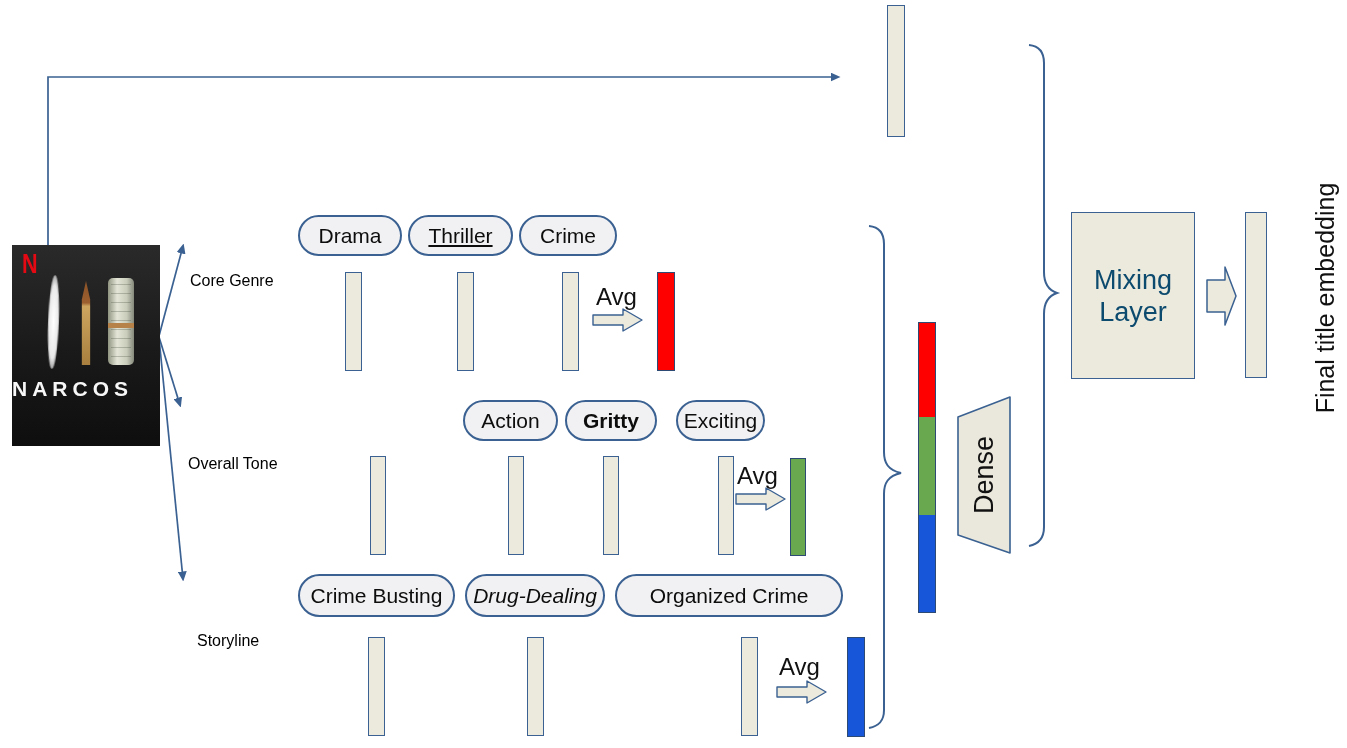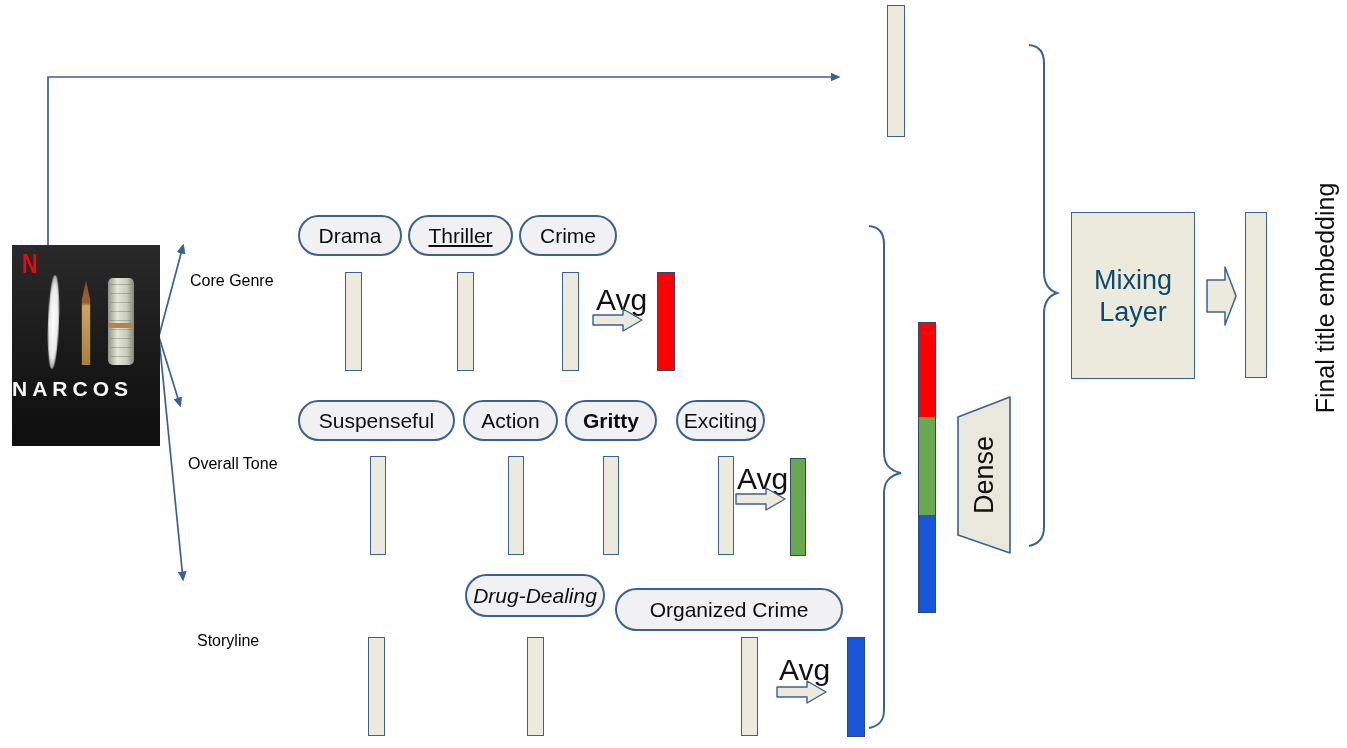"Avg" .avg-label { font-size: 30px -> 24px }
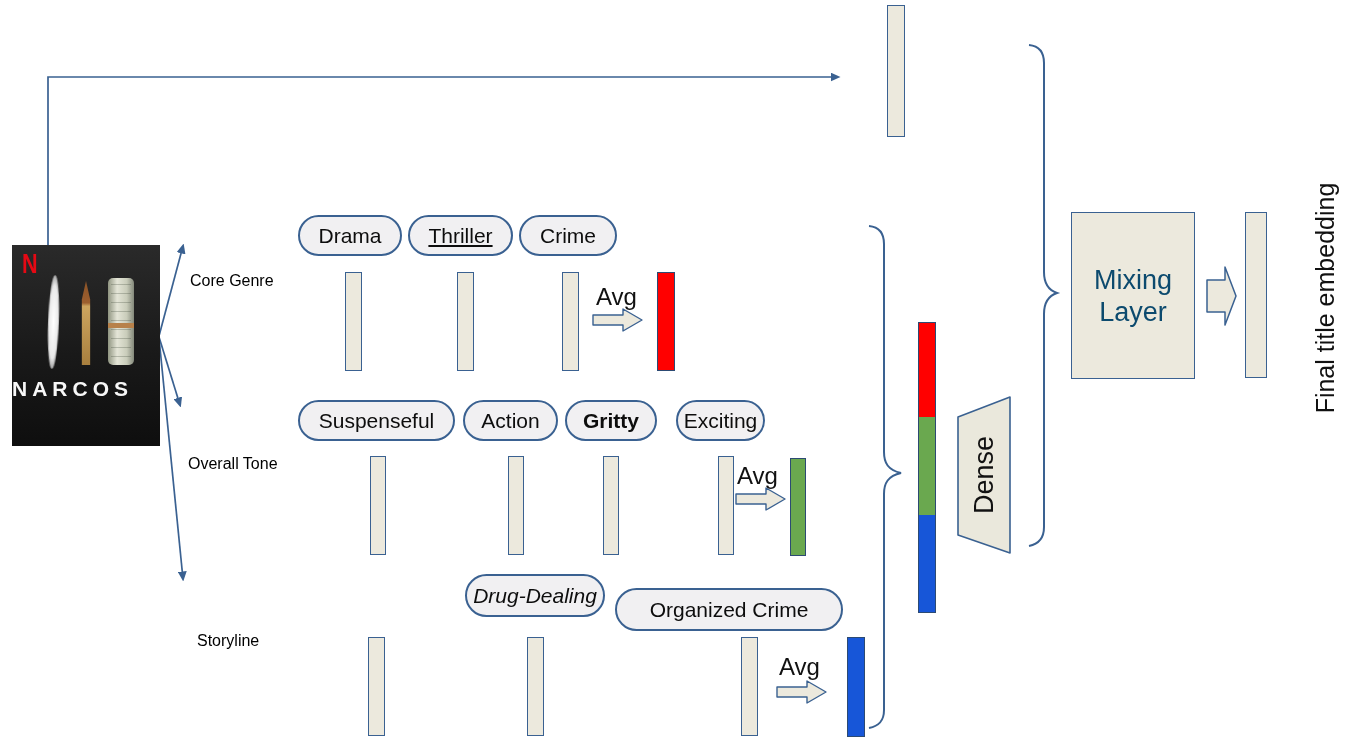"Suspenseful" div.pill { html: <div>Suspenseful</div> -> none }
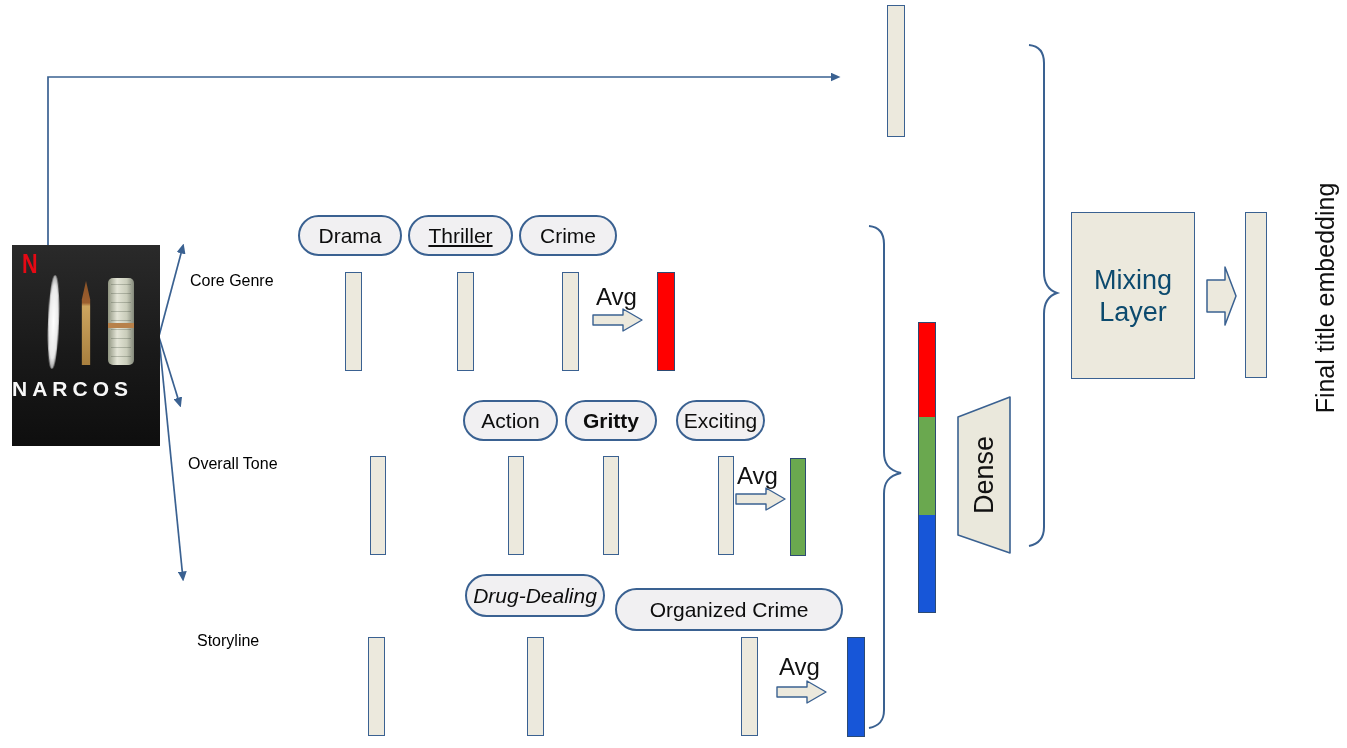"Crime Busting" div.pill { html: none -> <div>Crime Busting</div> }
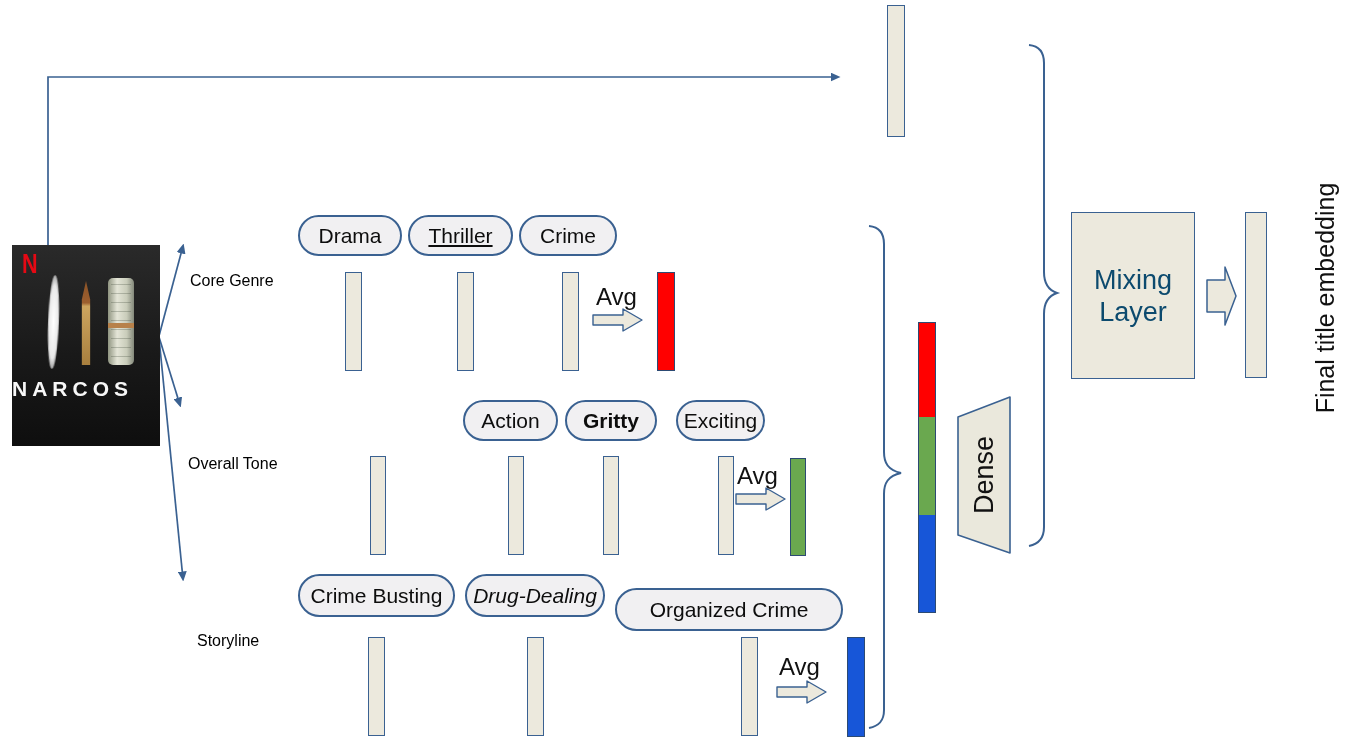"Organized Crime" div.pill { margin-top: 14px -> none }
